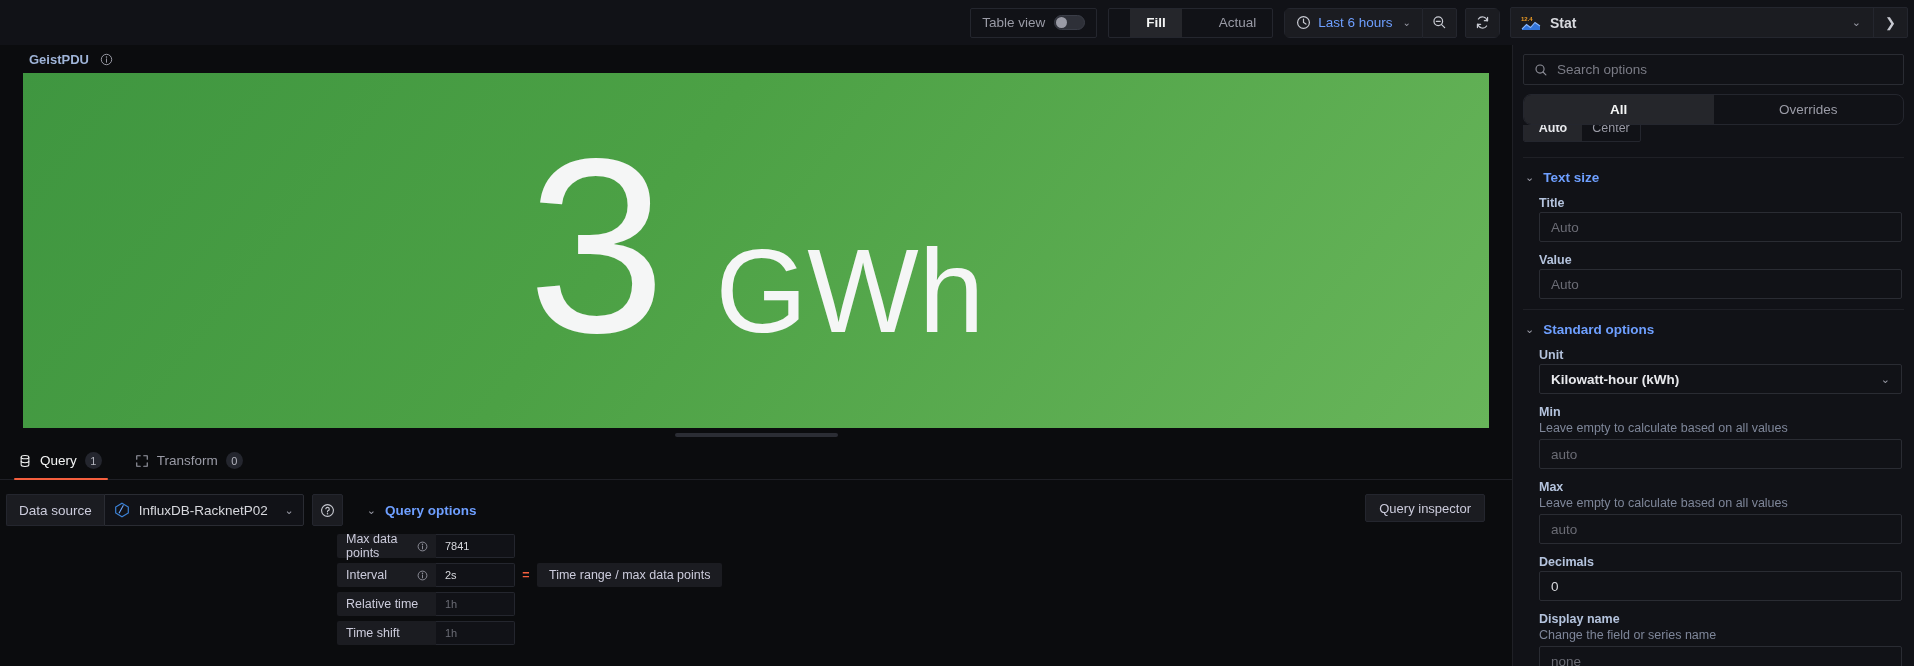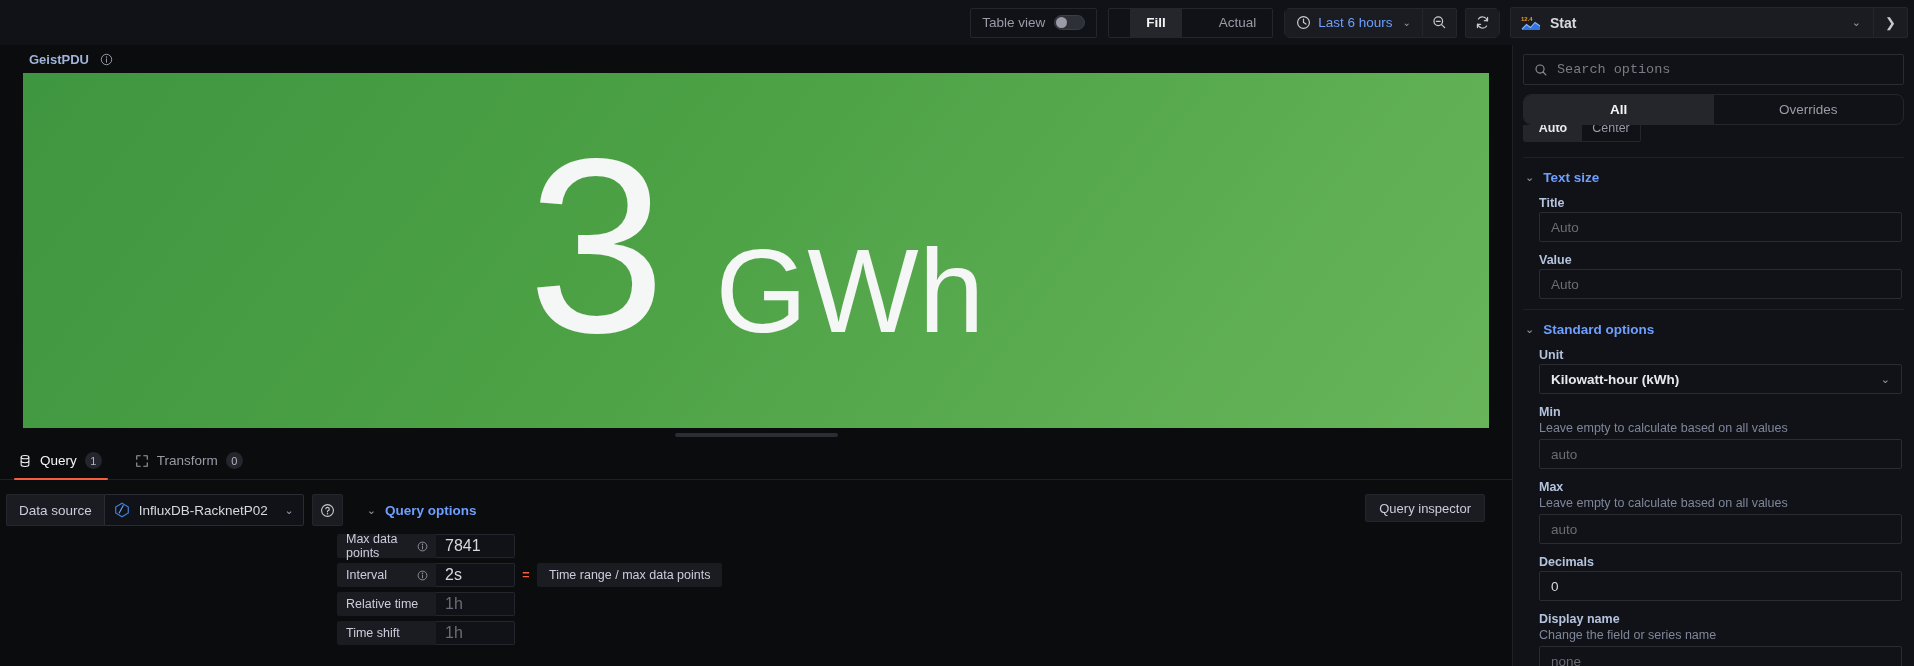"Search options" .sb-search-wrap { font-family: Liberation Mono, monospace -> none }
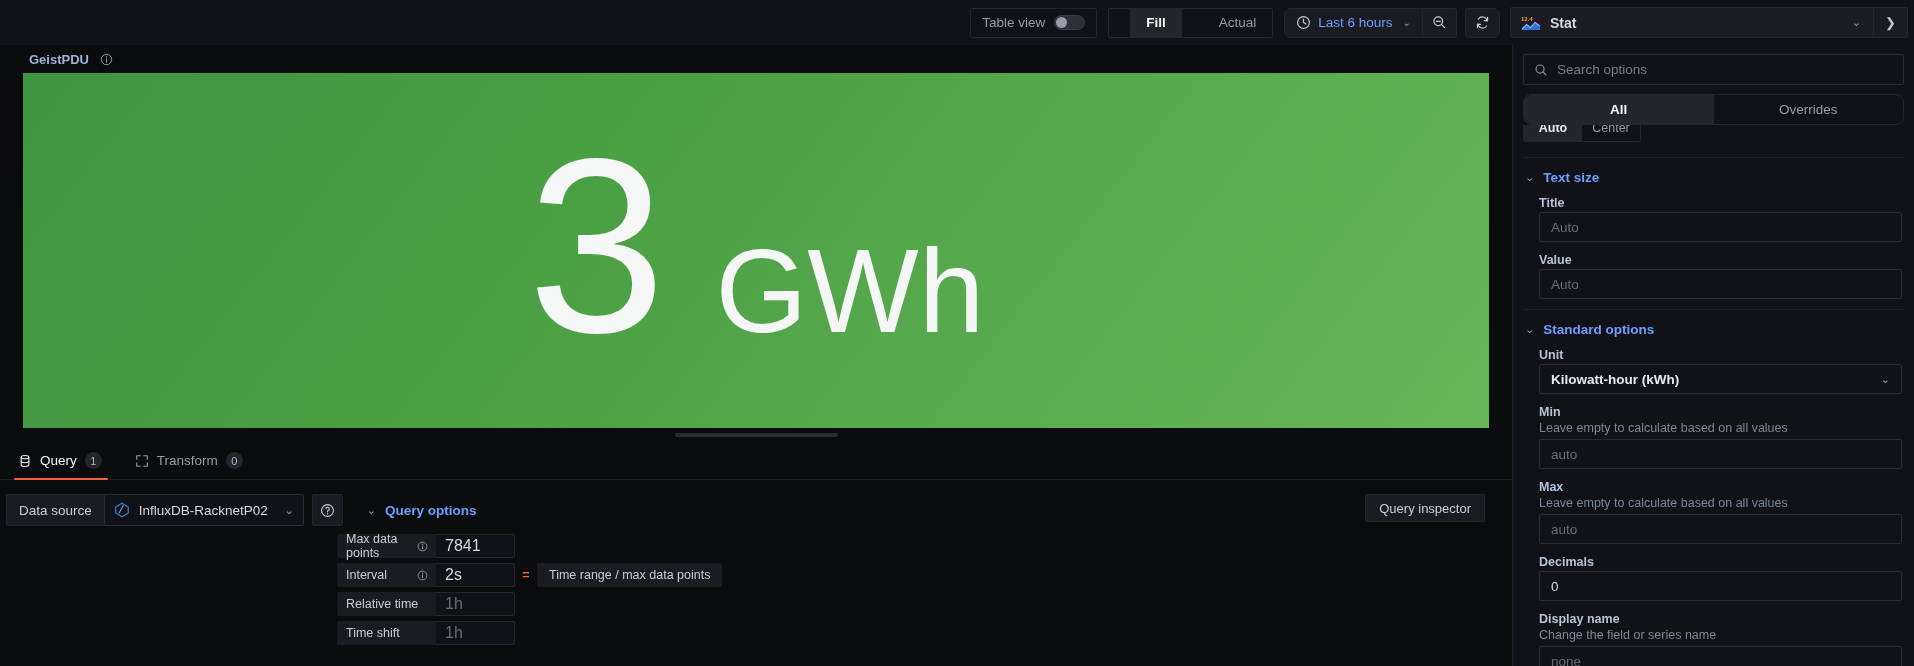"7841" .qfield-input { font-size: 16px -> 11px }
